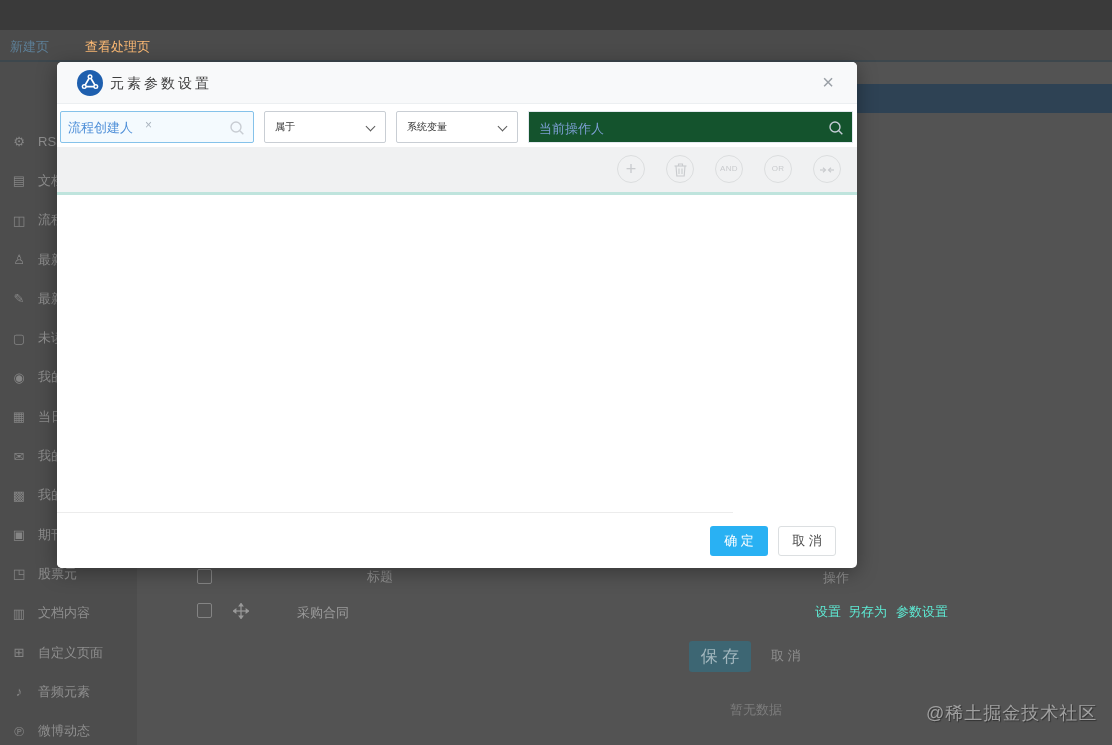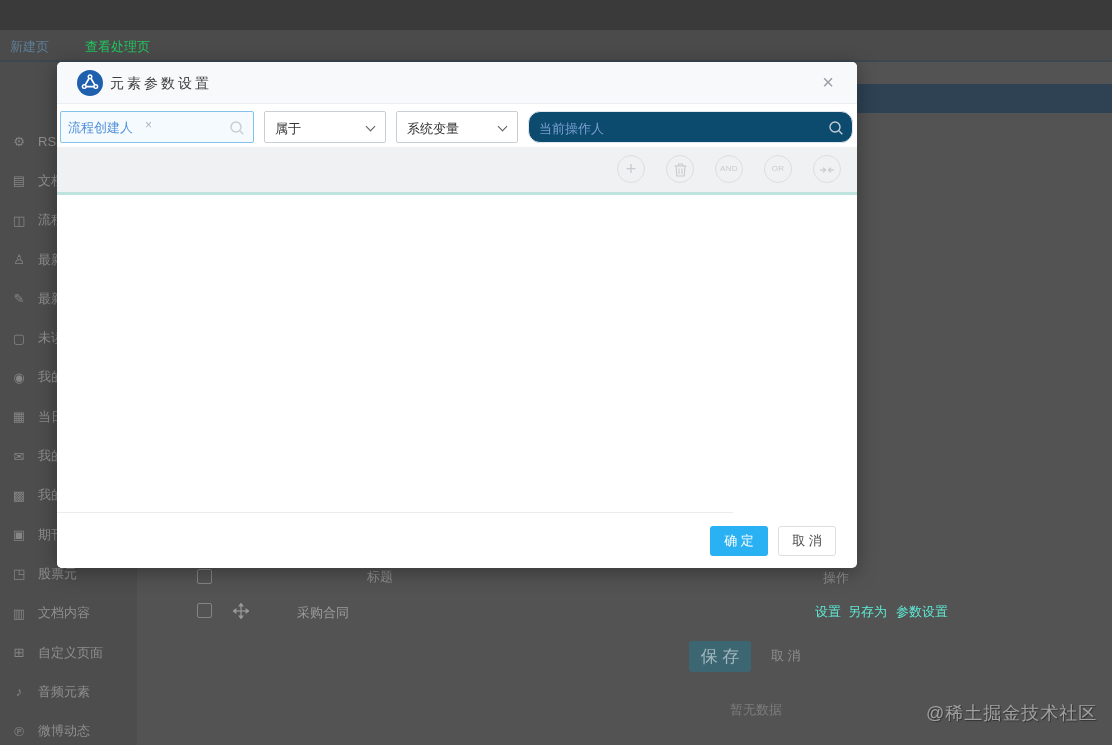"查看处理页" .tab-view { color: #22c55e -> #fdba74 }
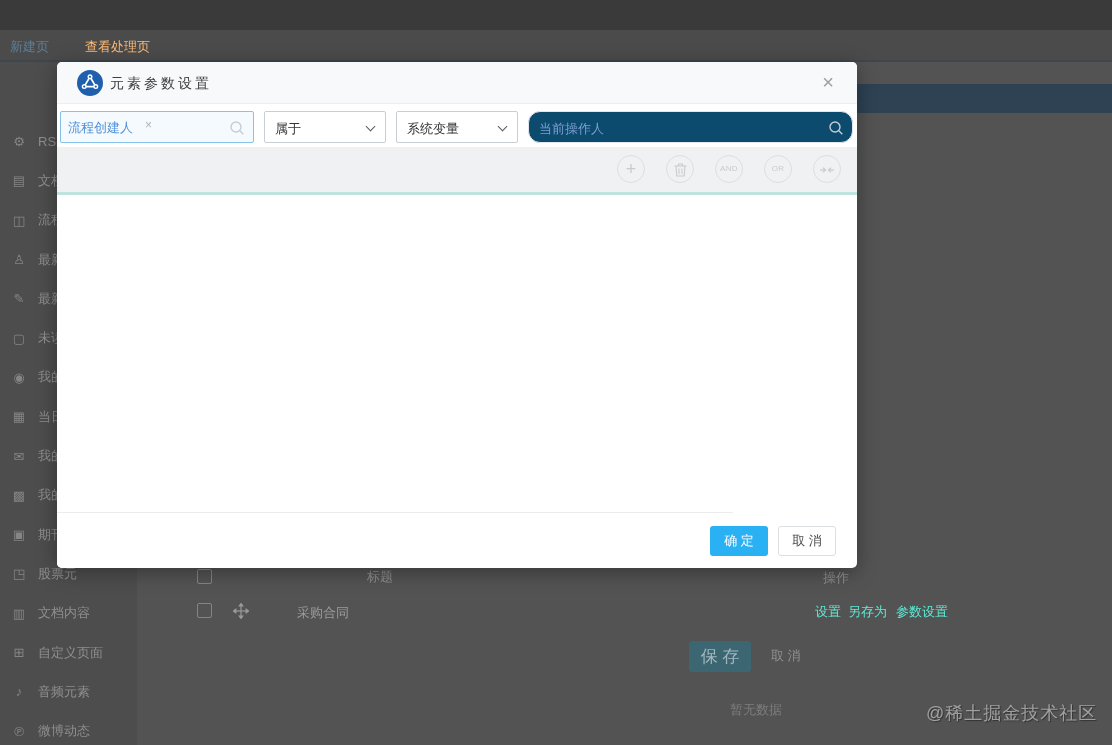"属于" .f-sel-text { font-size: 13px -> 10px }
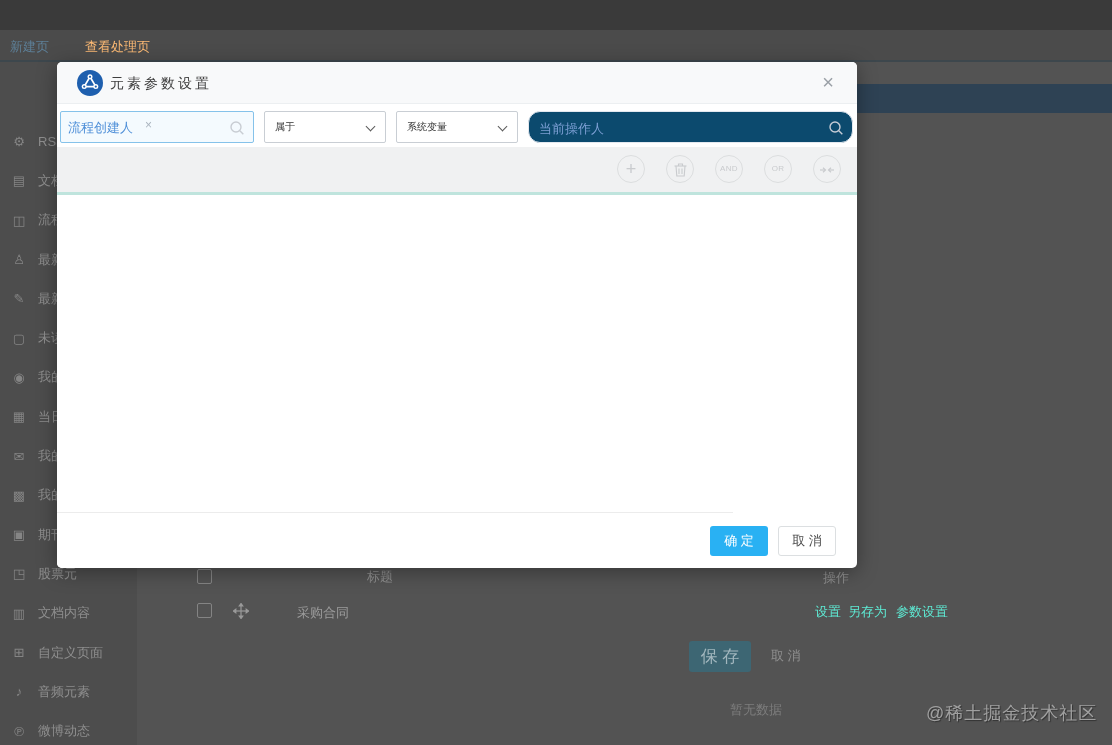"当前操作人" .f-value { background: #0c4a6e -> #14532d; border-radius: 12px -> 0 }
